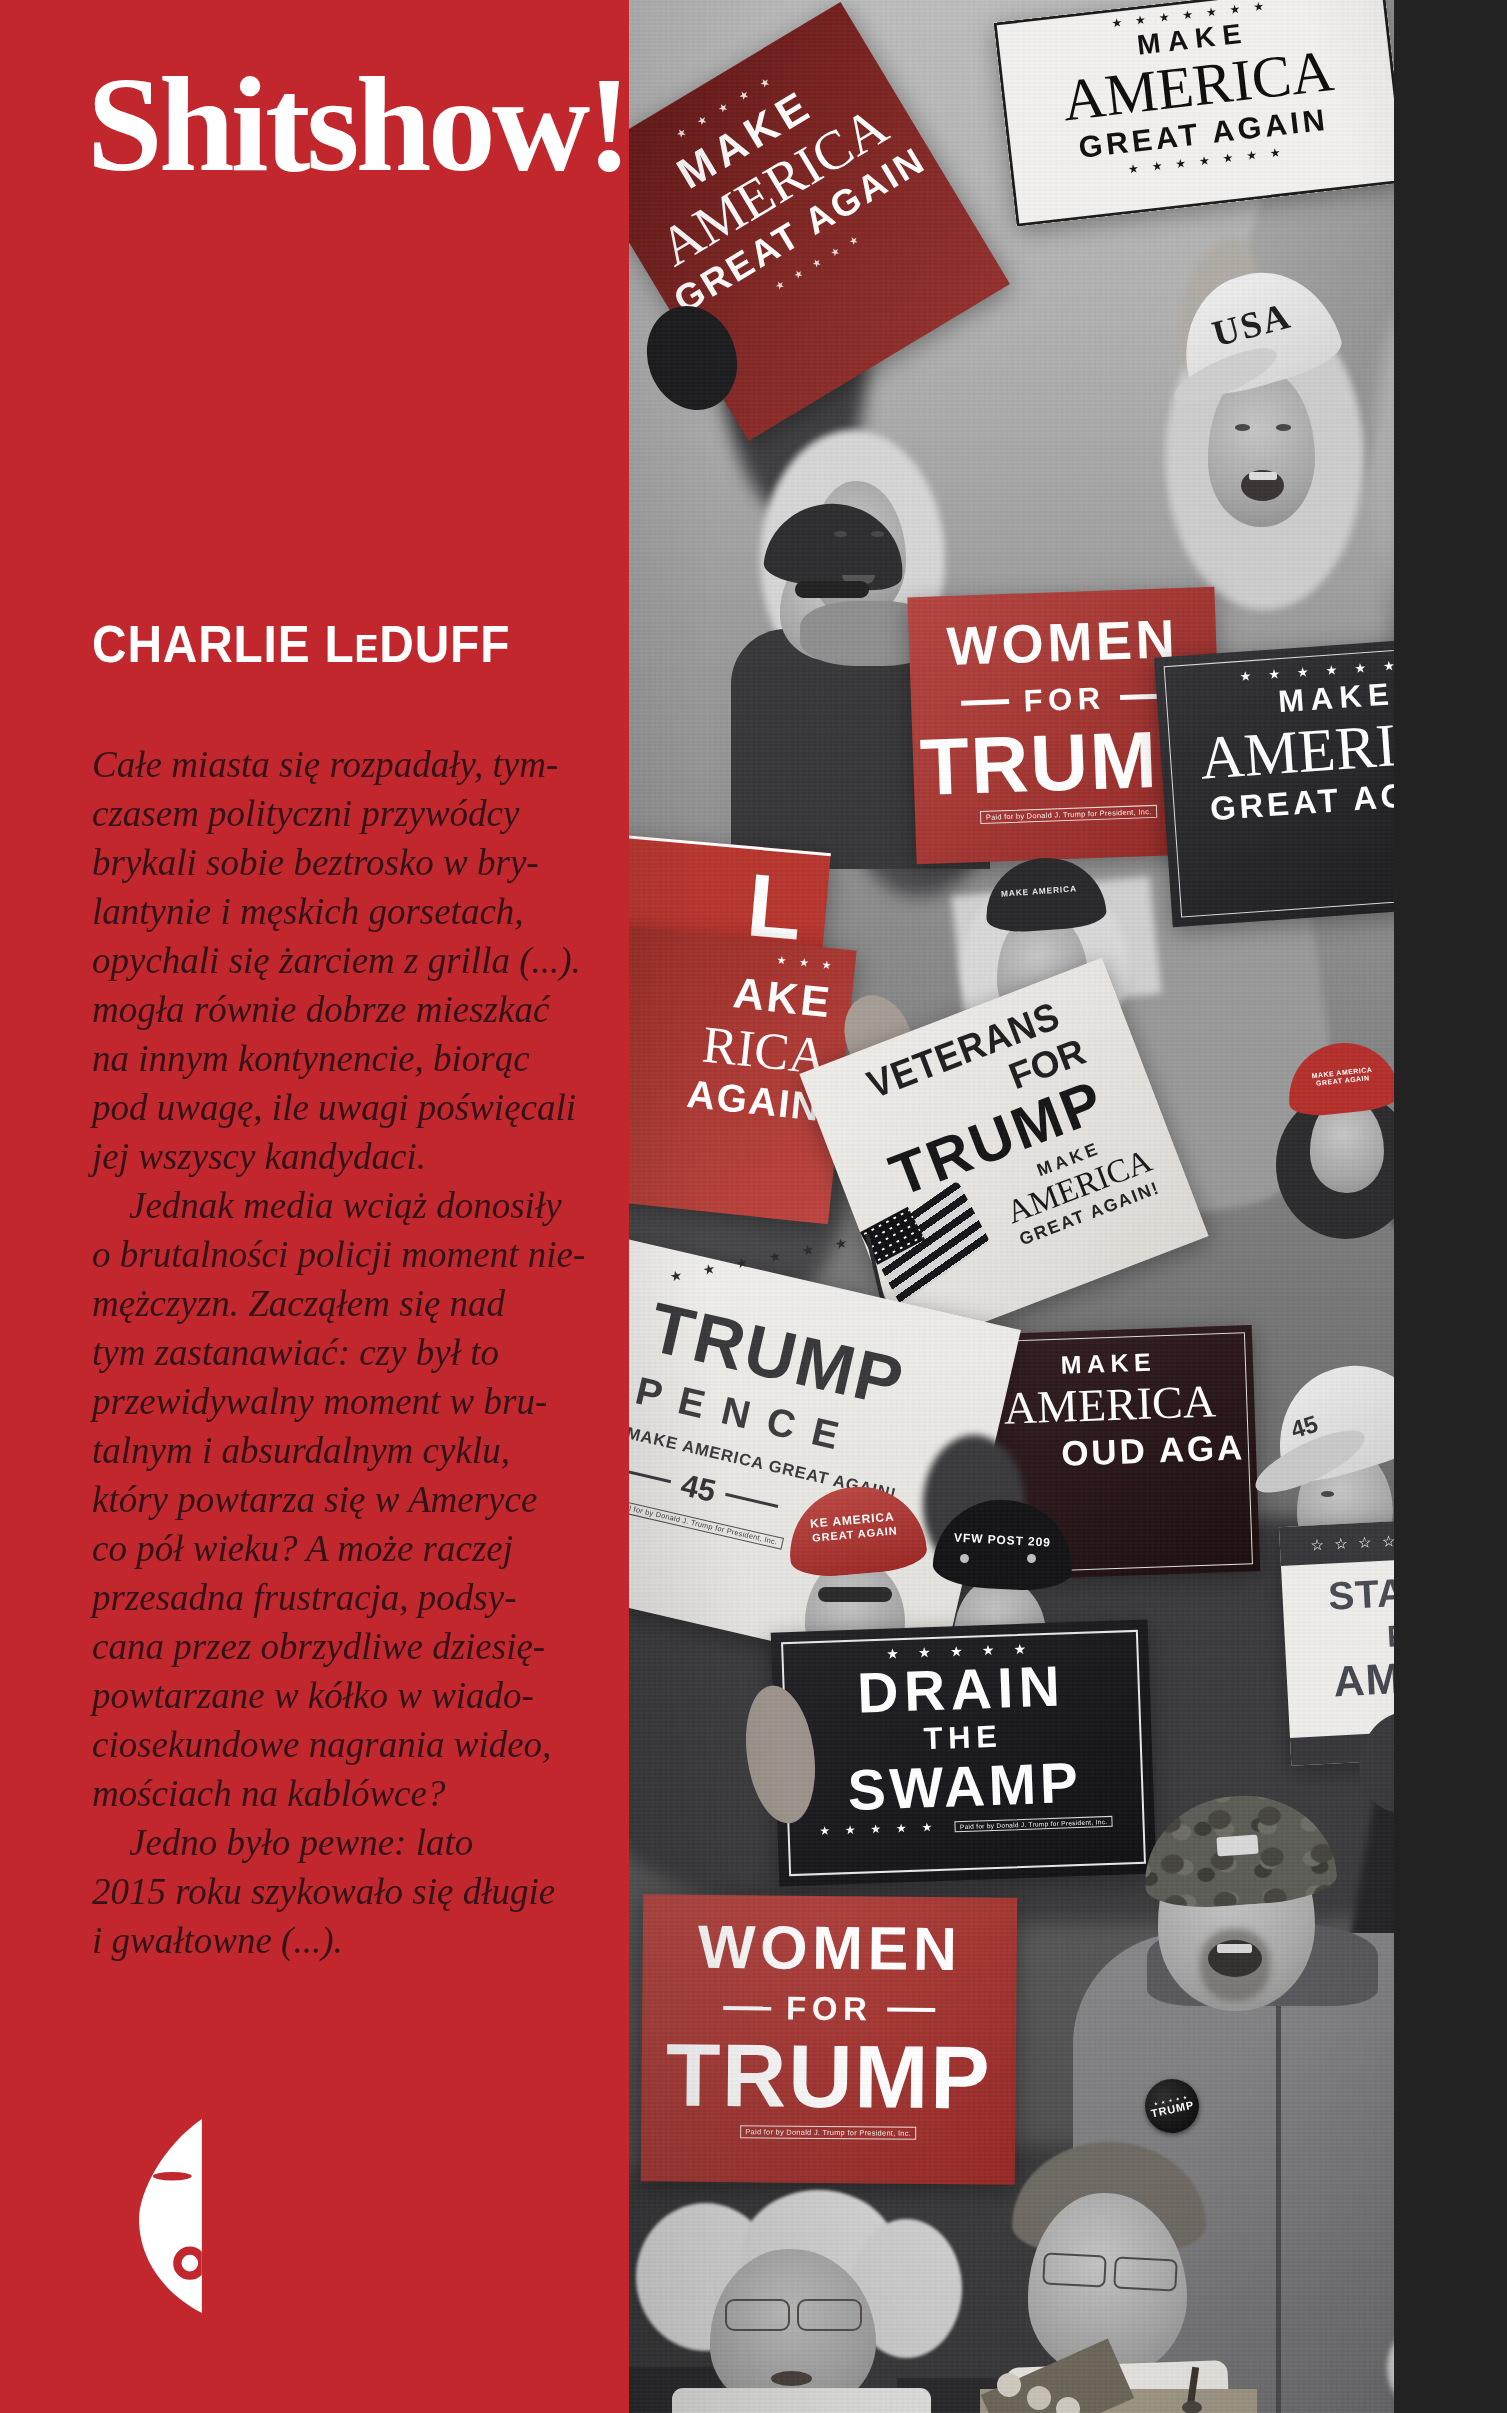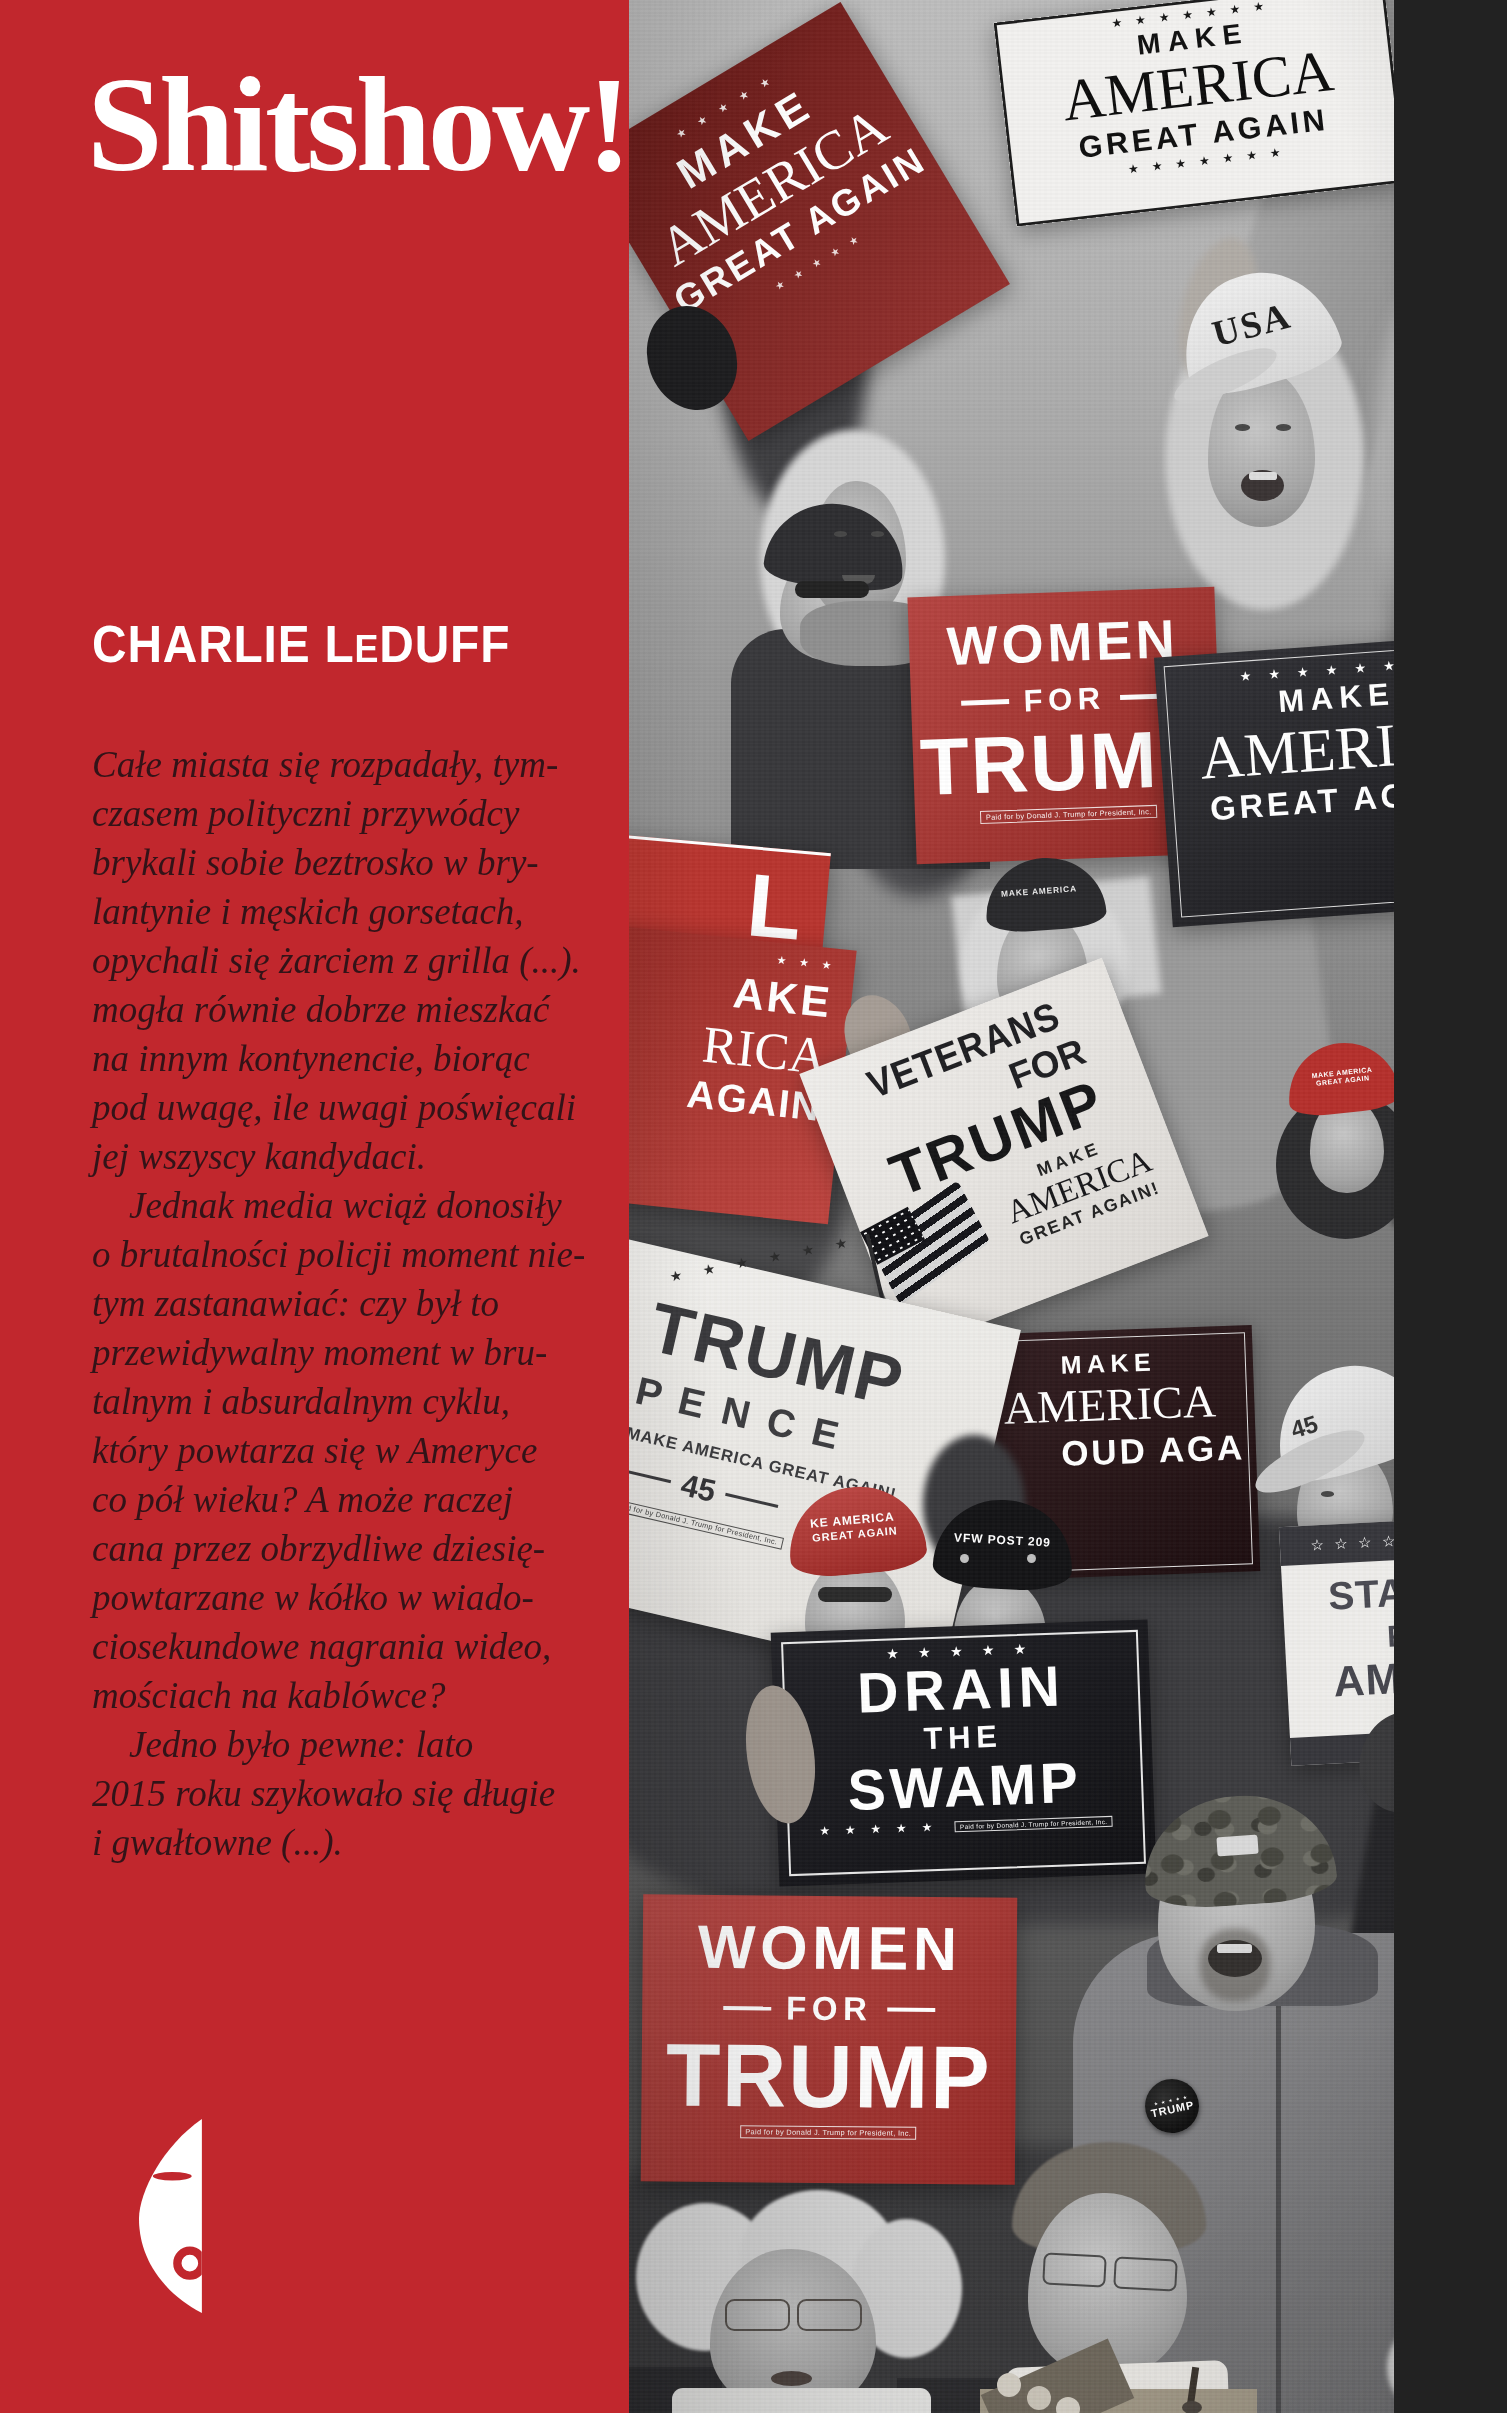"mężczyzn. Zacząłem się nad" div.bline { html: none -> <div>mężczyzn. Zacząłem się nad</div> }
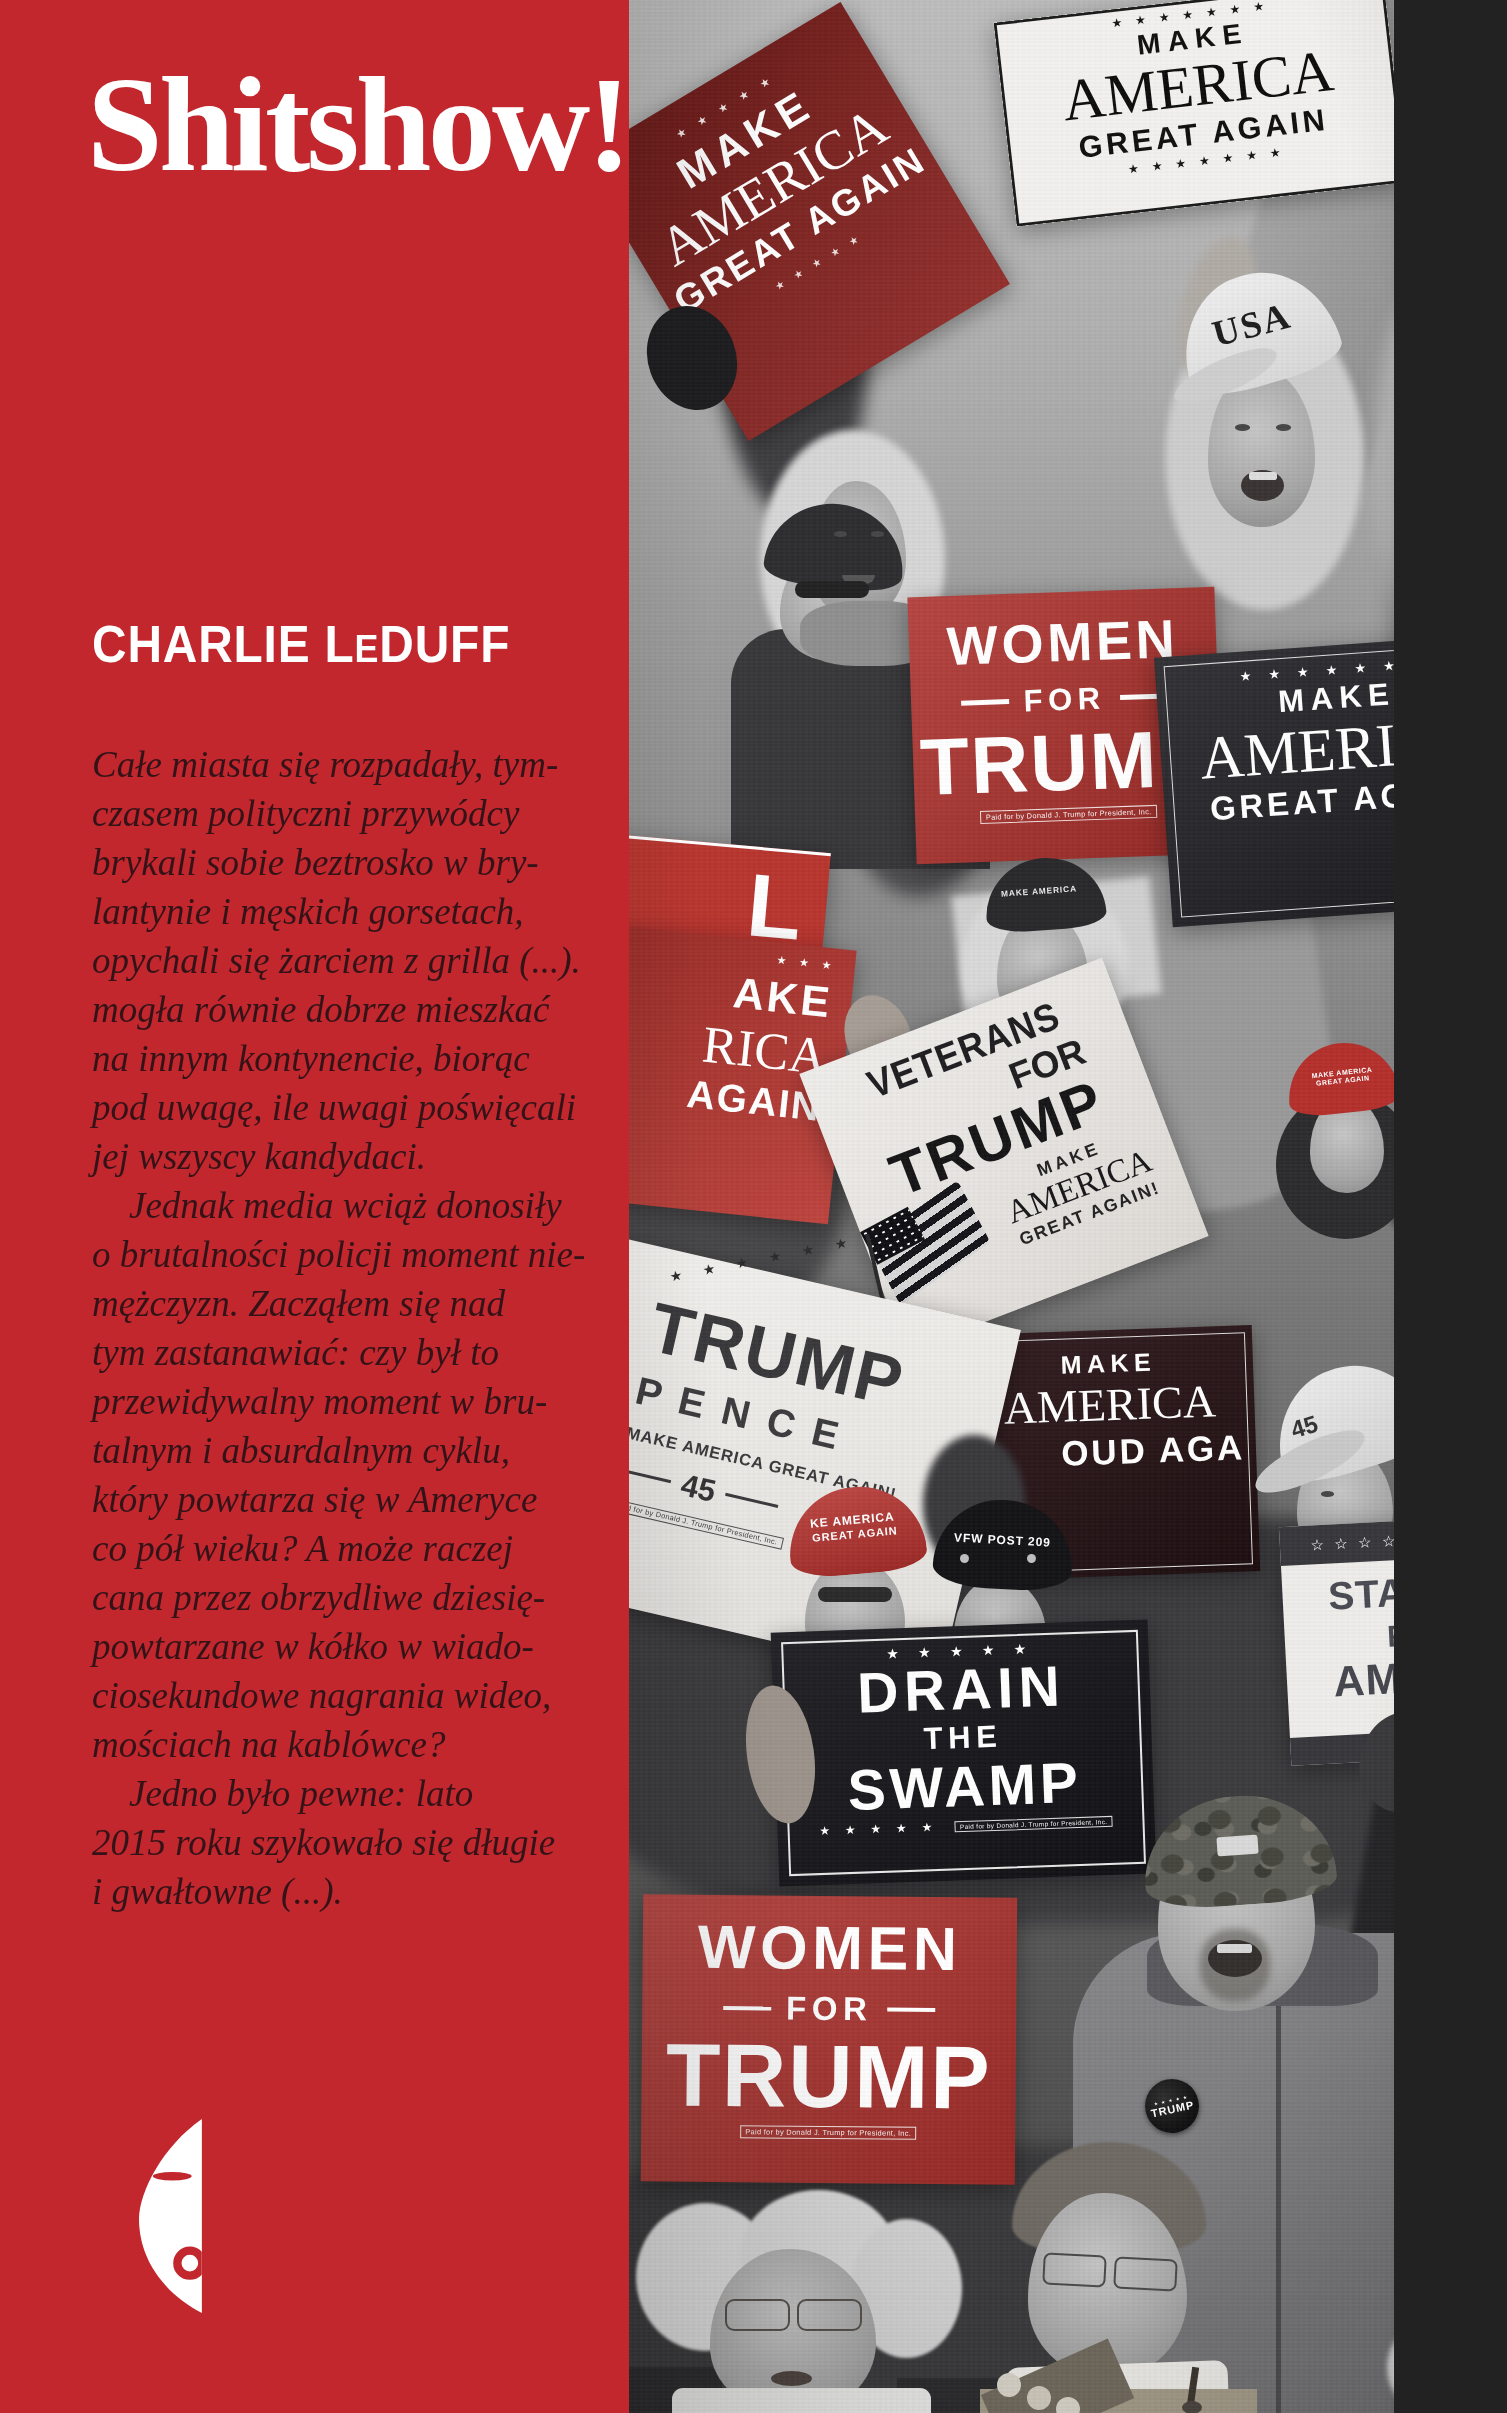"przesadna frustracja, podsy-" div.bline { html: none -> <div>przesadna frustracja, podsy-</div> }
